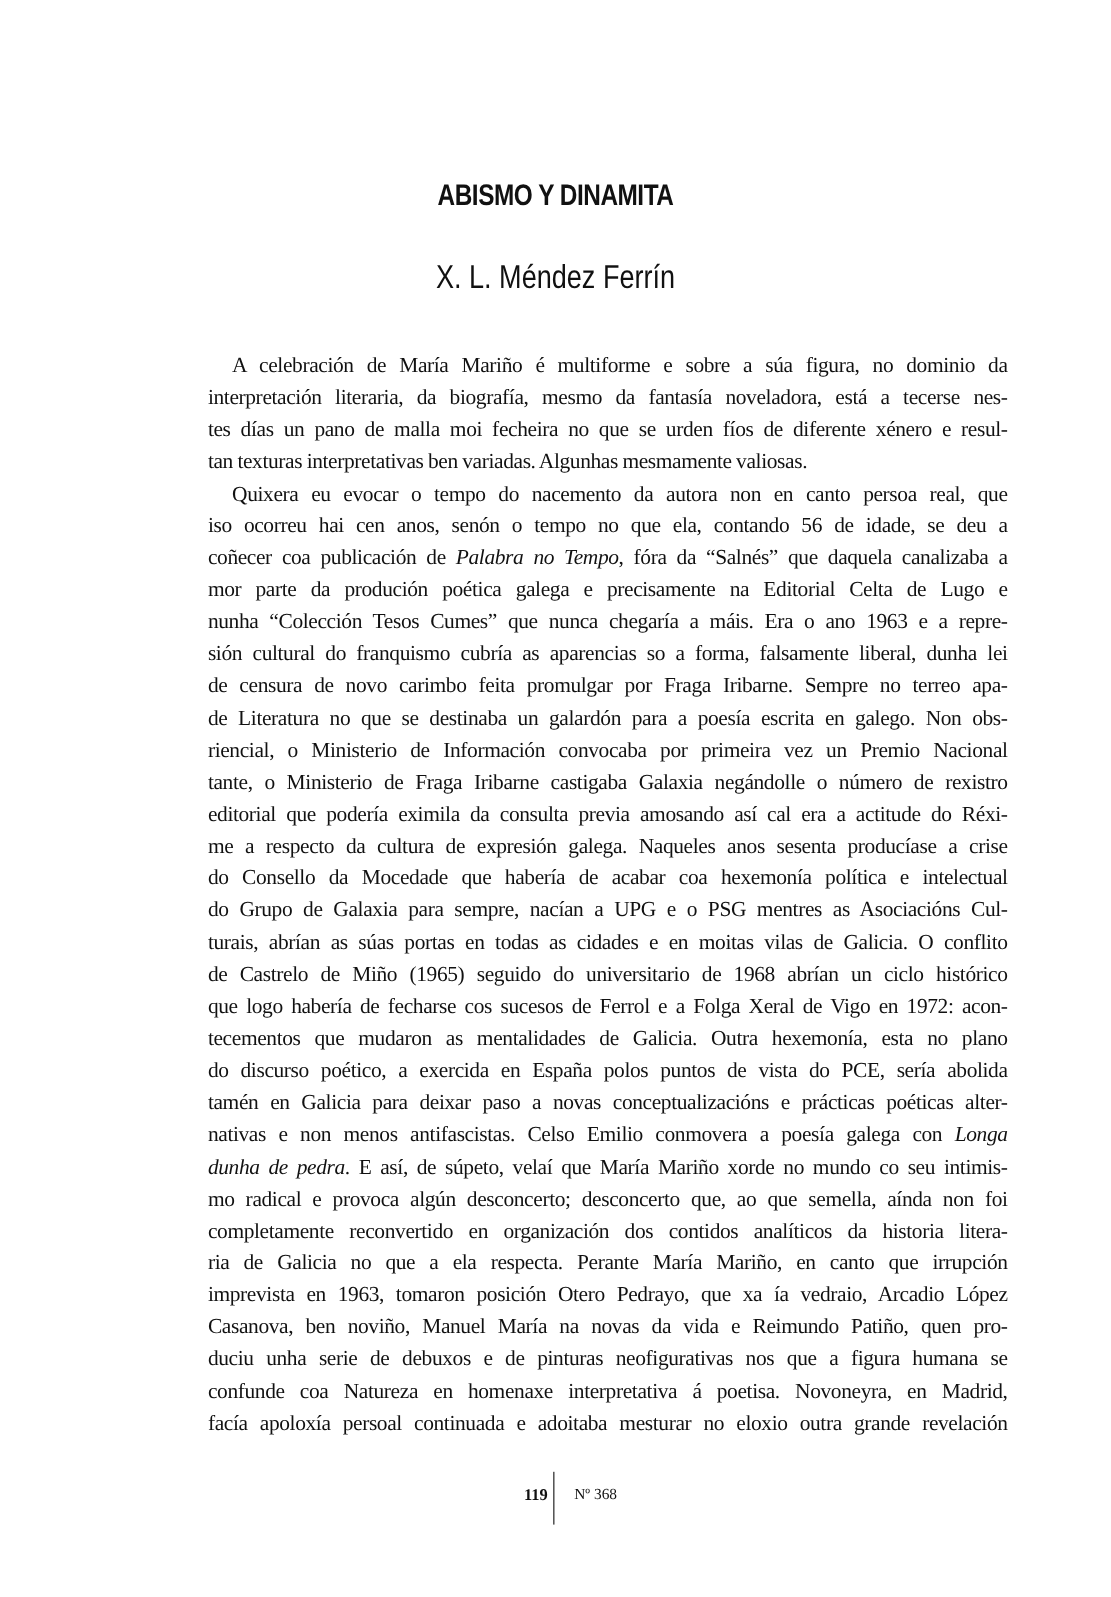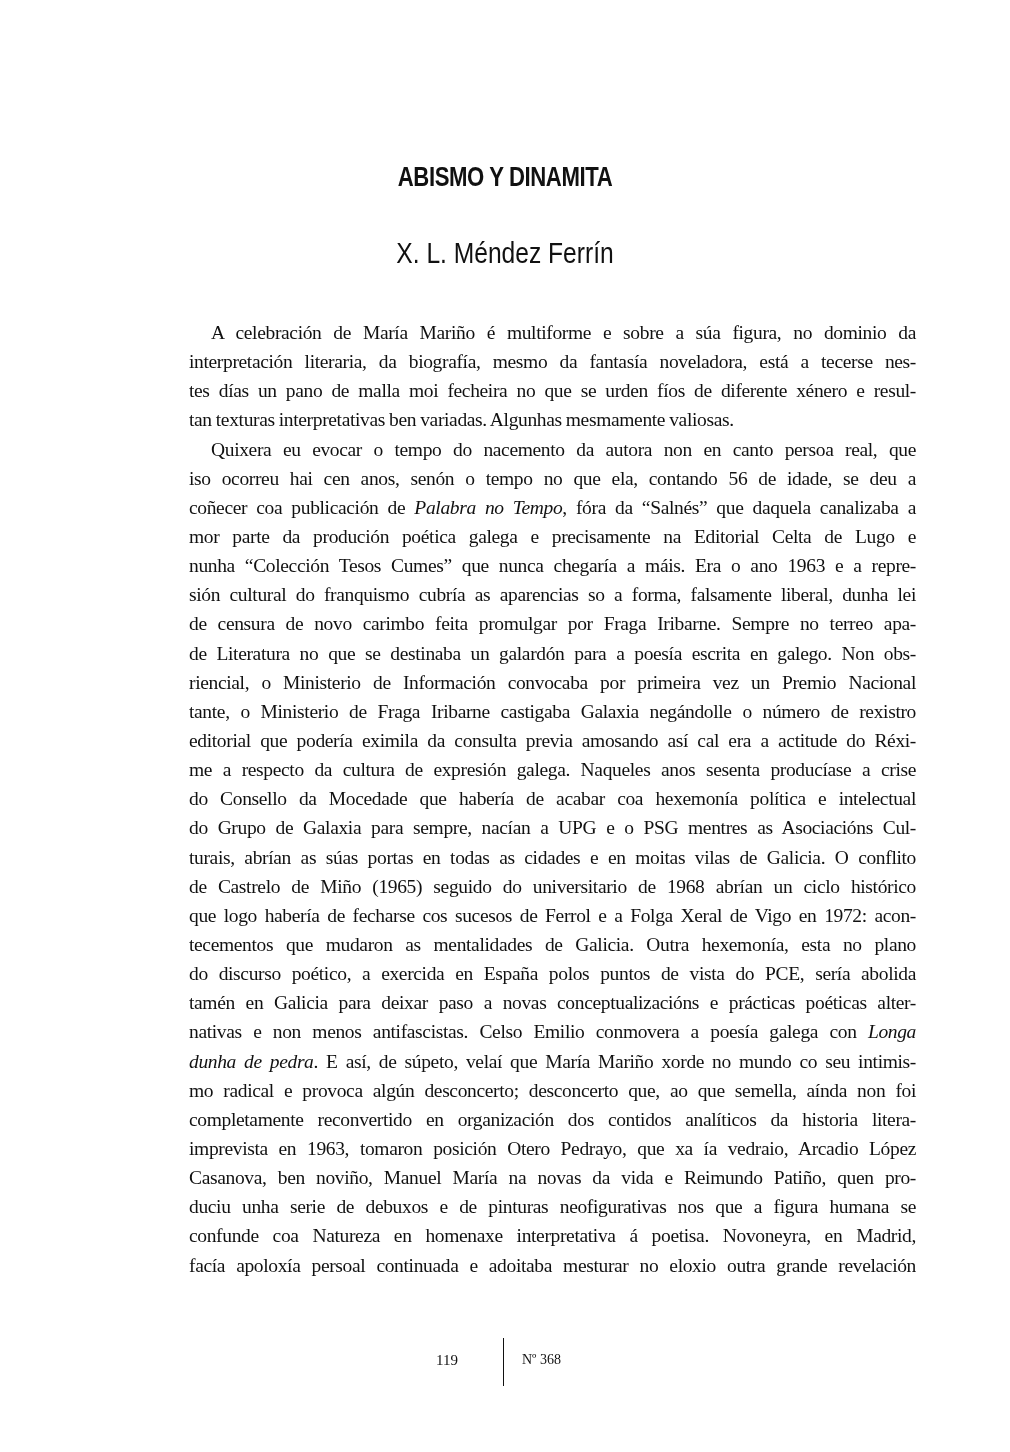"ria de Galicia no que" span.line { html: none -> <span><span>ria de Galicia no que a ela respecta. Perante María Mariño, en canto que irrupción</span><i></i><span></span></span> }
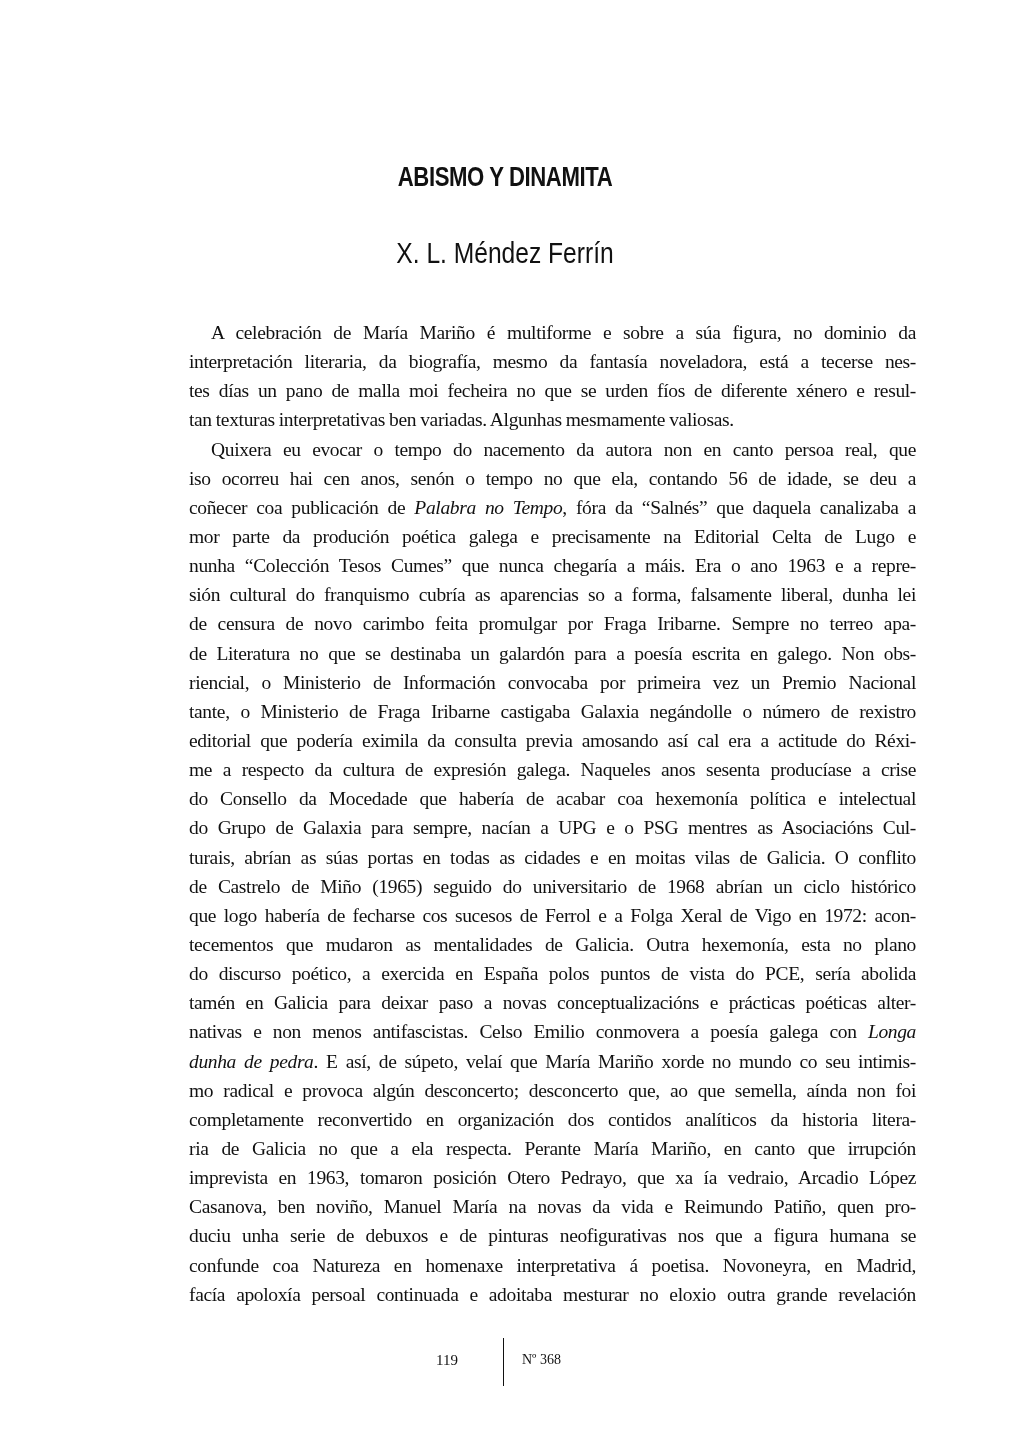"119" .page-number { font-weight: normal -> bold; right: 552px -> 512px }
